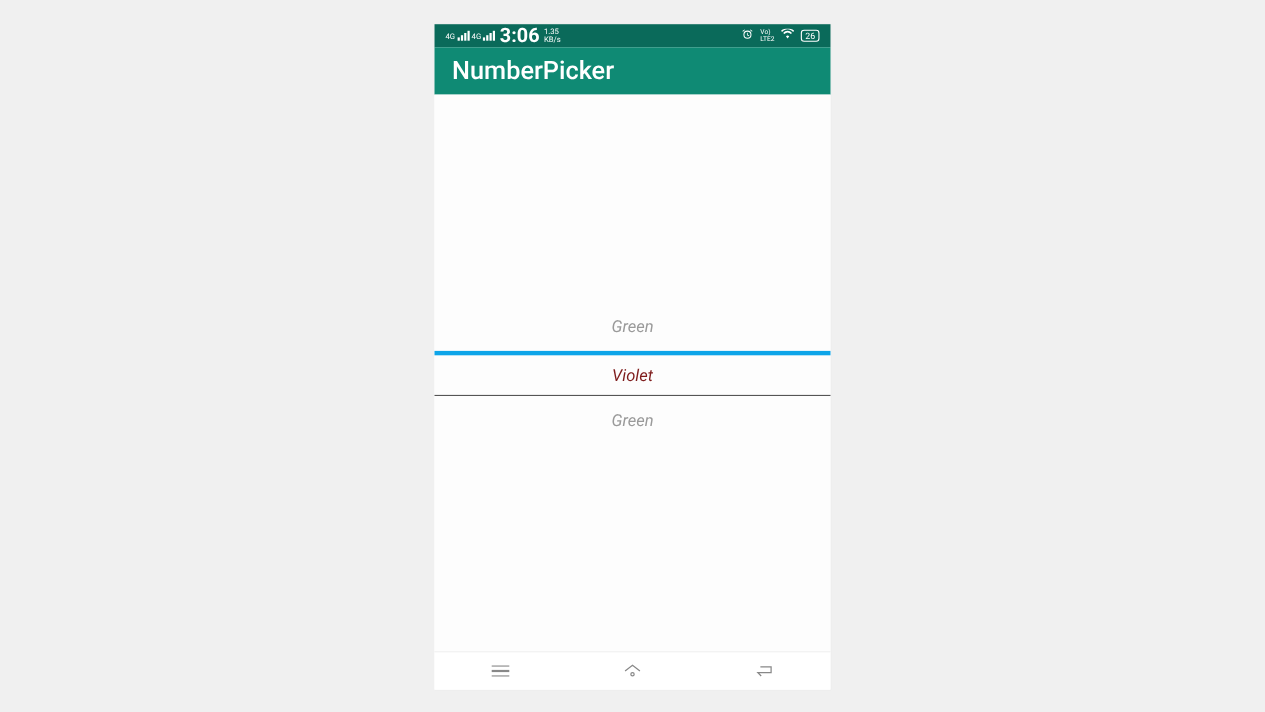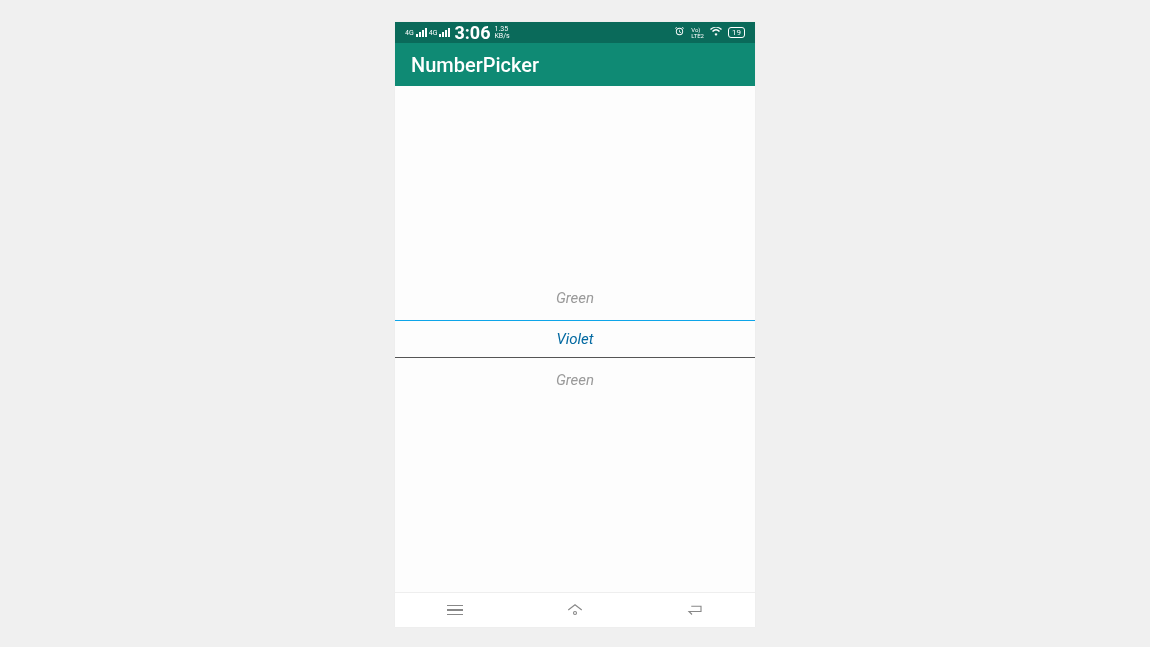"19" span.battery { text: 19 -> 26 }
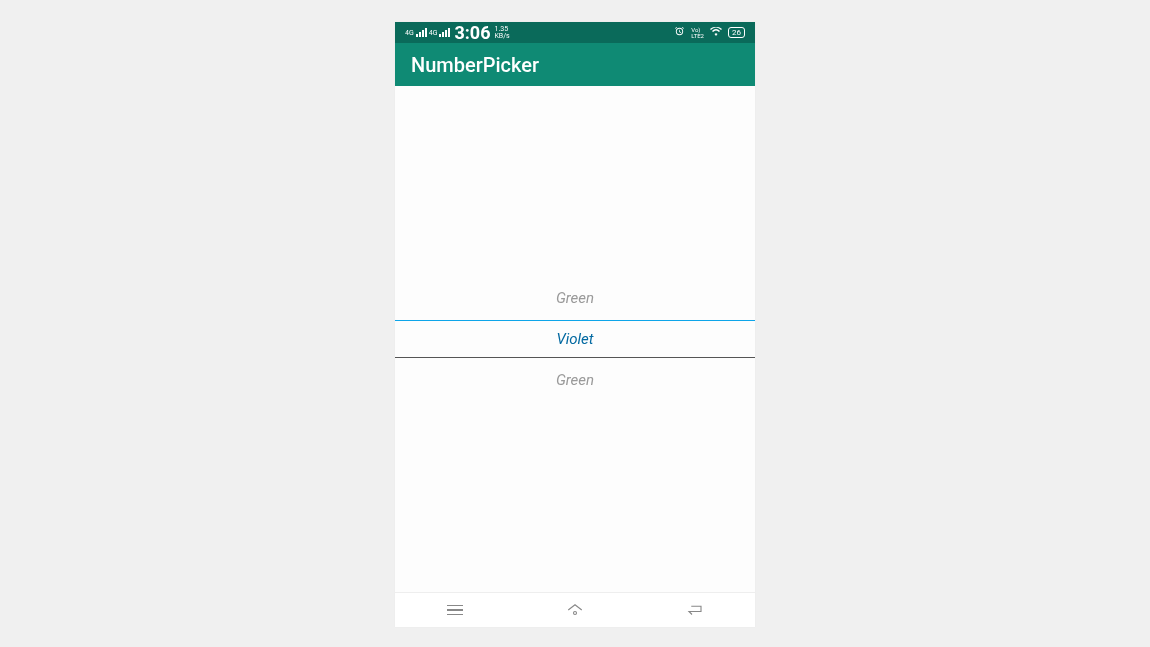"NumberPicker" .app-bar { font-size: 20px -> 23px }
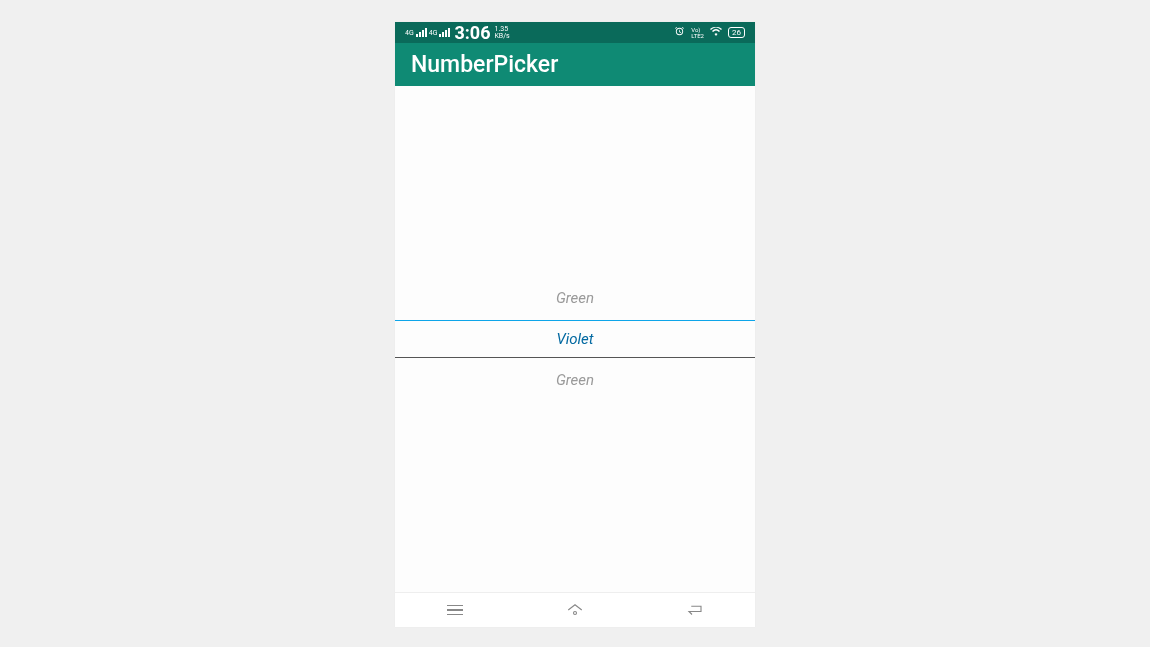"Violet" .picker-item.selected { border-top: 1px solid #0ea5e9 -> 4px solid #0ea5e9; color: #0369a1 -> #7f1d1d }
